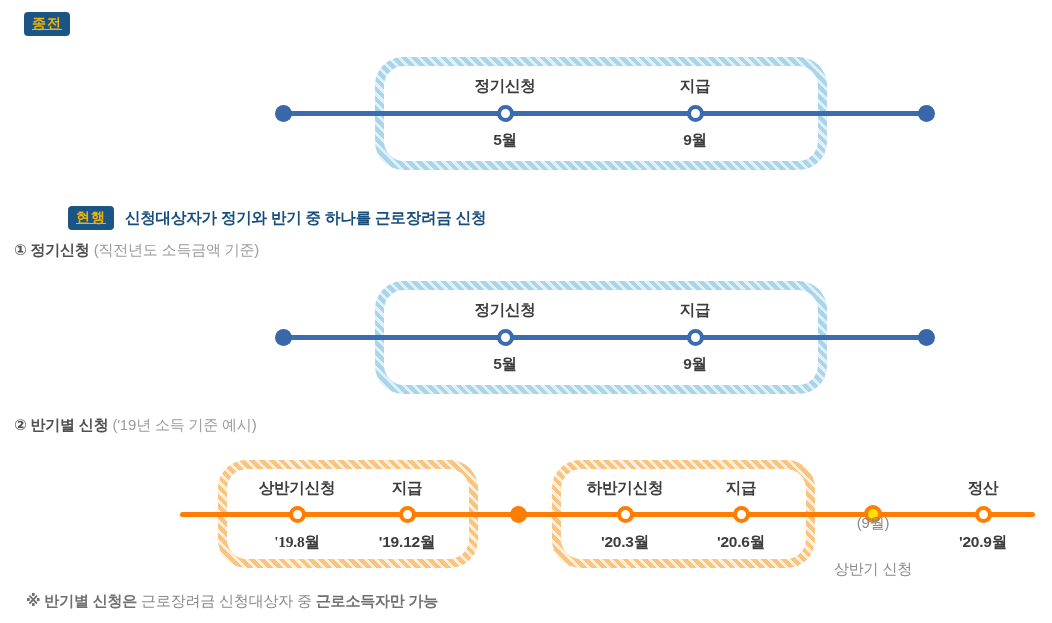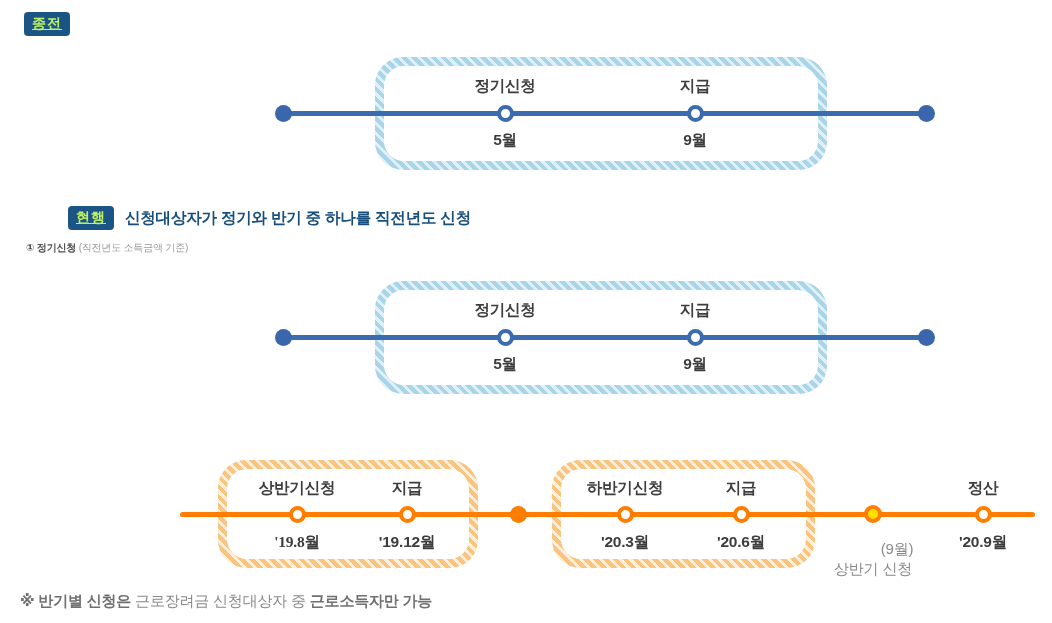"종전" .badge { color: #bef264 -> #eab308 }
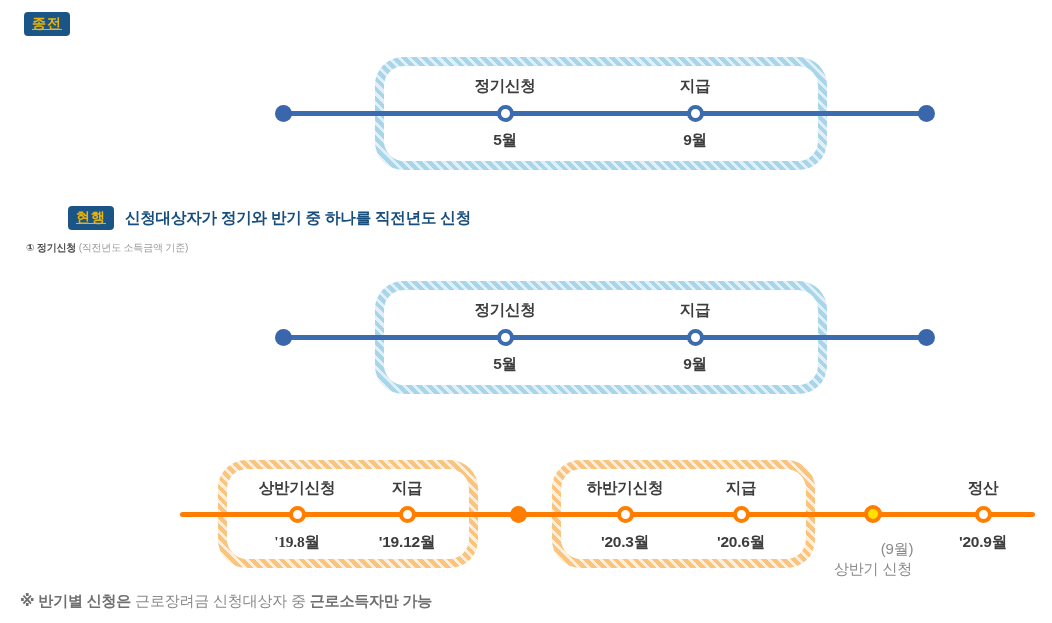"신청대상자가 정기와 반기 중 하나를" span.section-title { text: 직전년도 -> 근로장려금 }
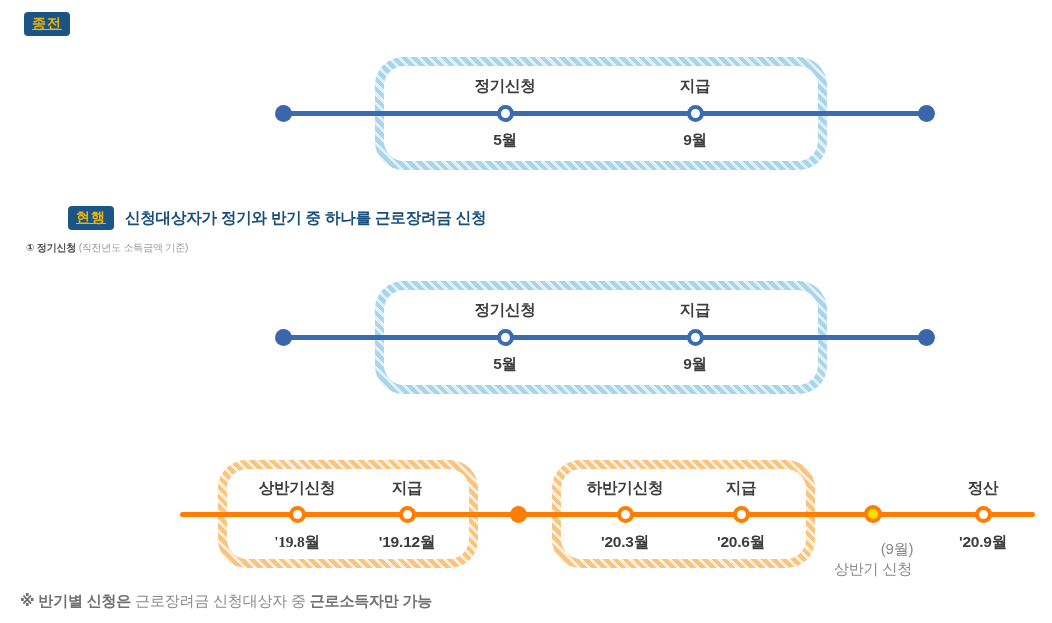"① 정기신청 (직전년도 소득금액 기준)" .subhead { font-size: 10px -> 15px; left: 26px -> 14px }
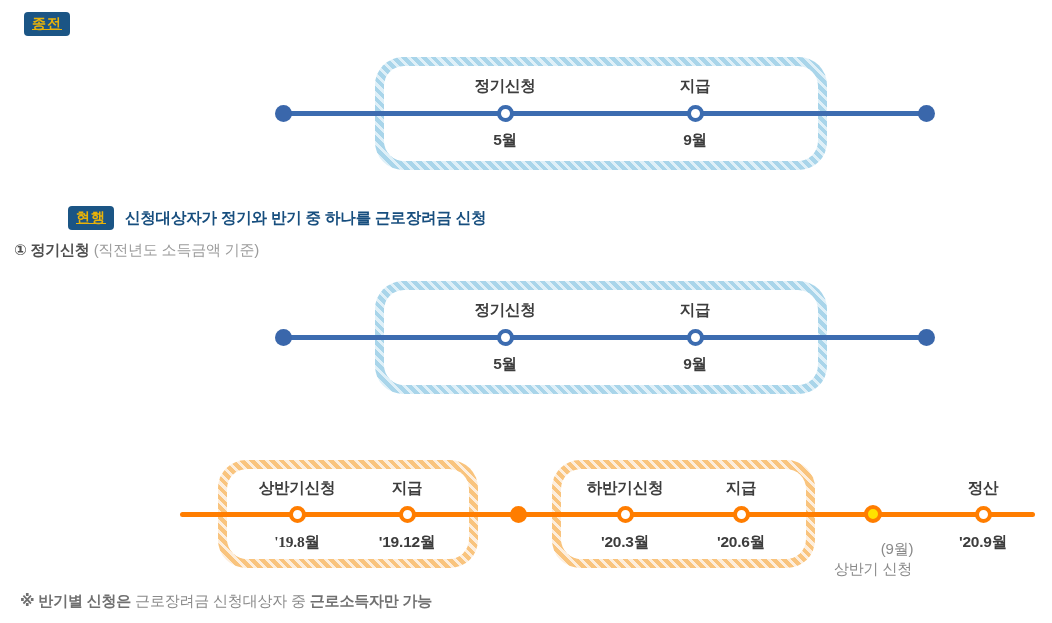"② 반기별 신청 ('19년 소득" div.subhead { html: none -> <div> <span>② 반기별 신청</span> <span>('19년 소득 기준 예시)</span> </div> }
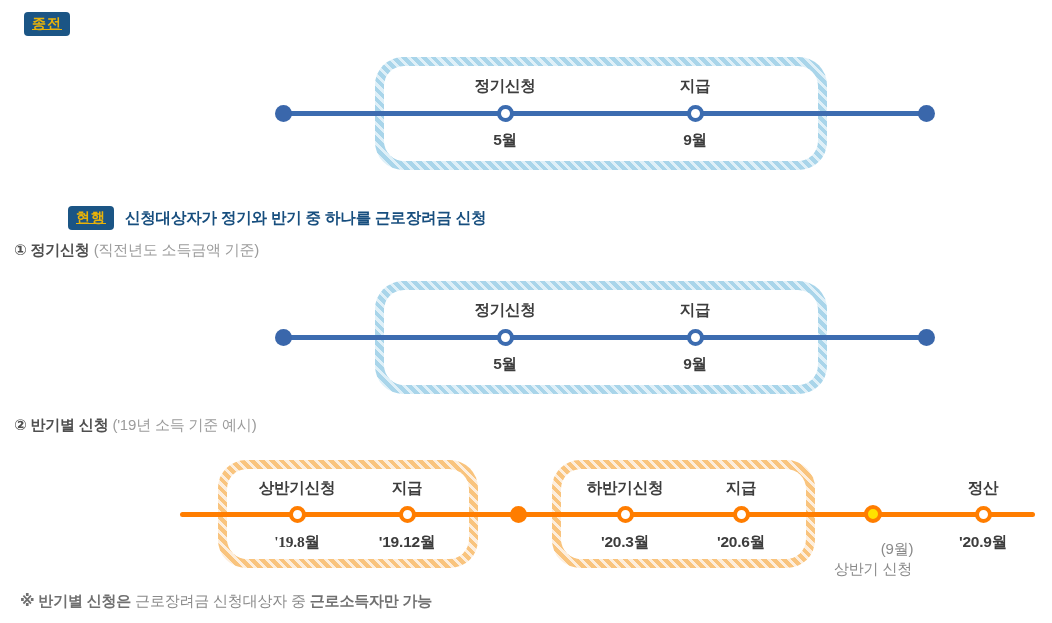"(9월)" div.marker-label { margin-left: 24px -> none; top: 80px -> 54px }
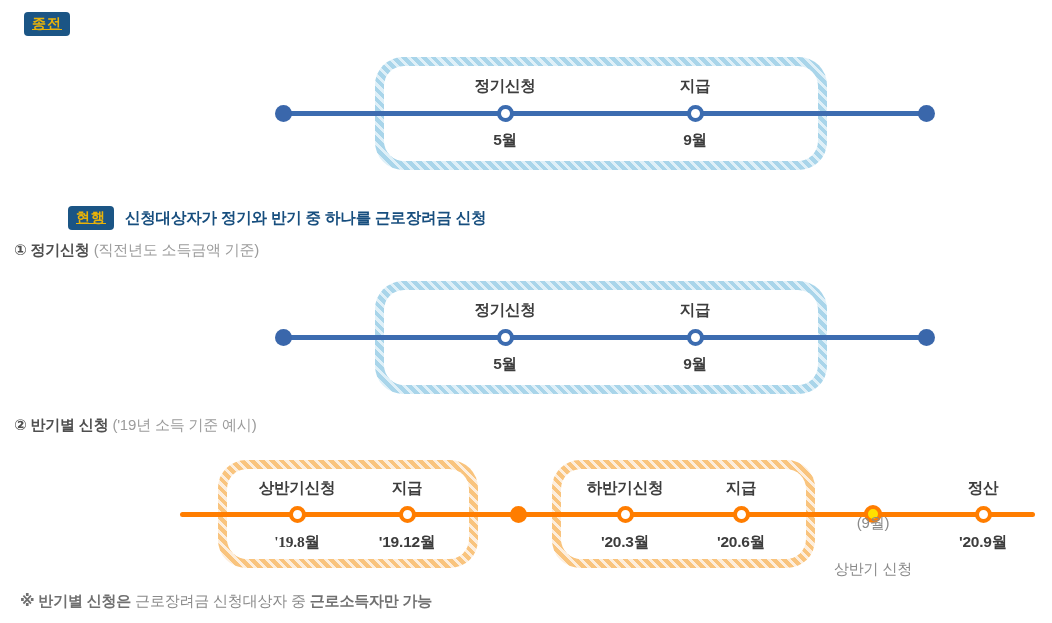"※ 반기별 신청은 근로장려금 신청대상자" .footnote { left: 20px -> 26px }
